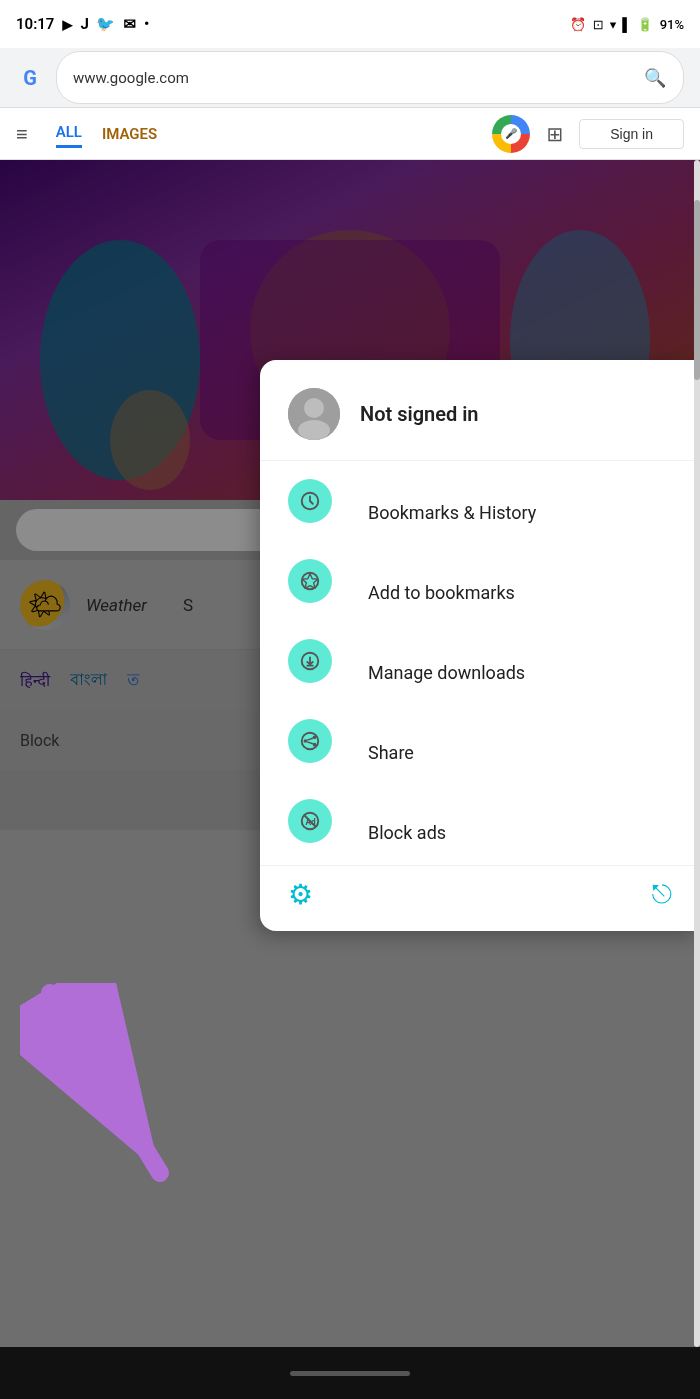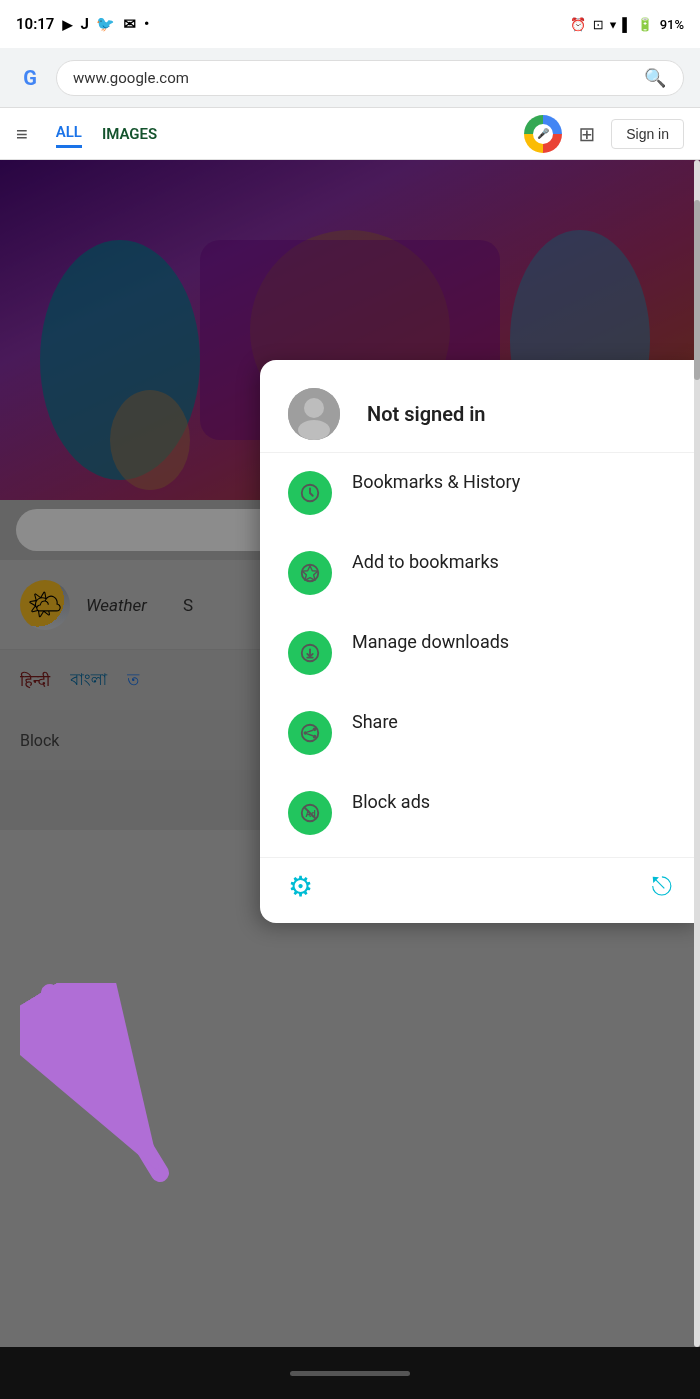"www.google.com" .address-bar { height: 36px -> 53px }
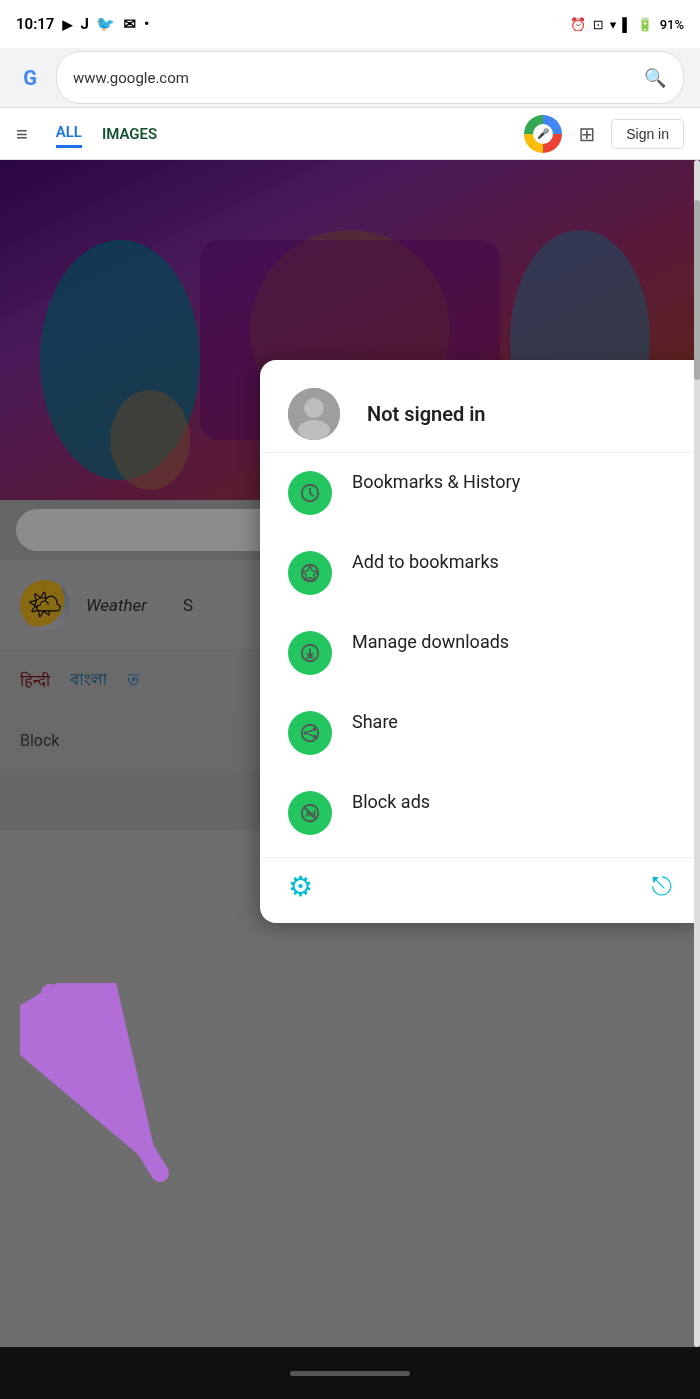"IMAGES" .tab { color: #14532d -> #a16207 }
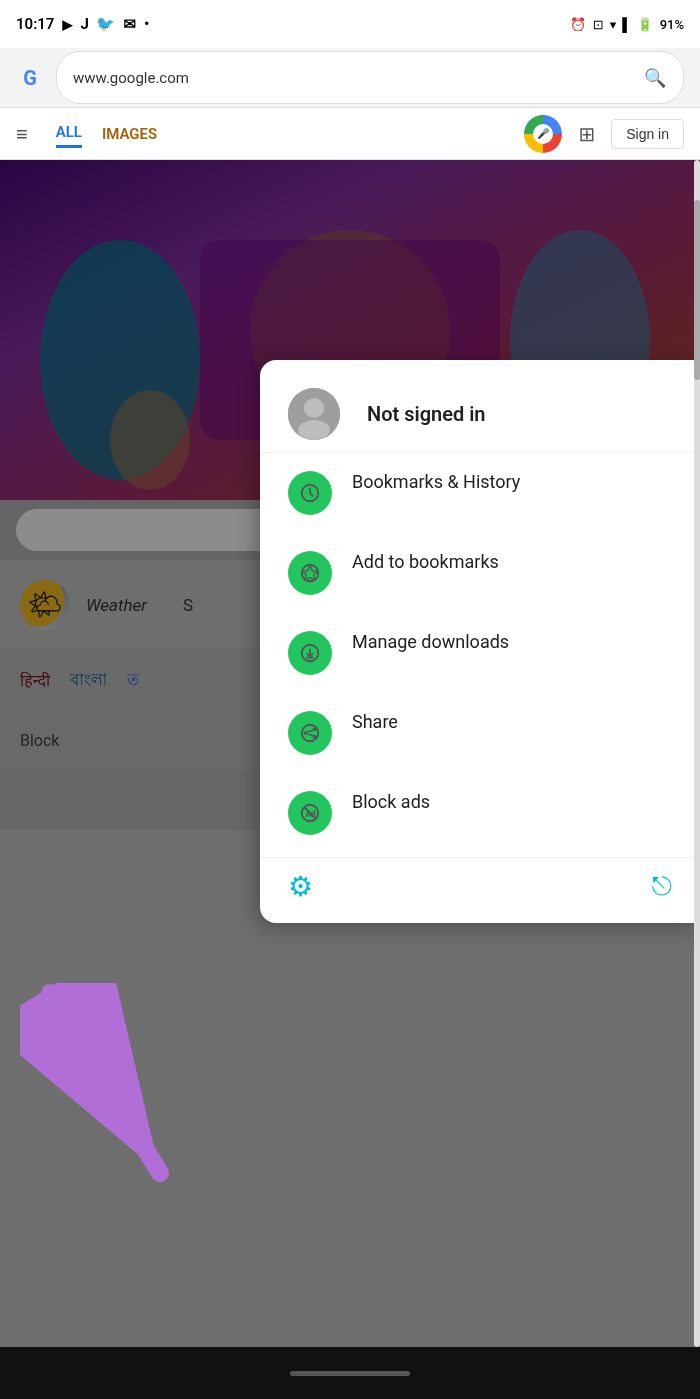"Sign in" .sign-in-btn { padding: 6px 14px -> 6px 30px }
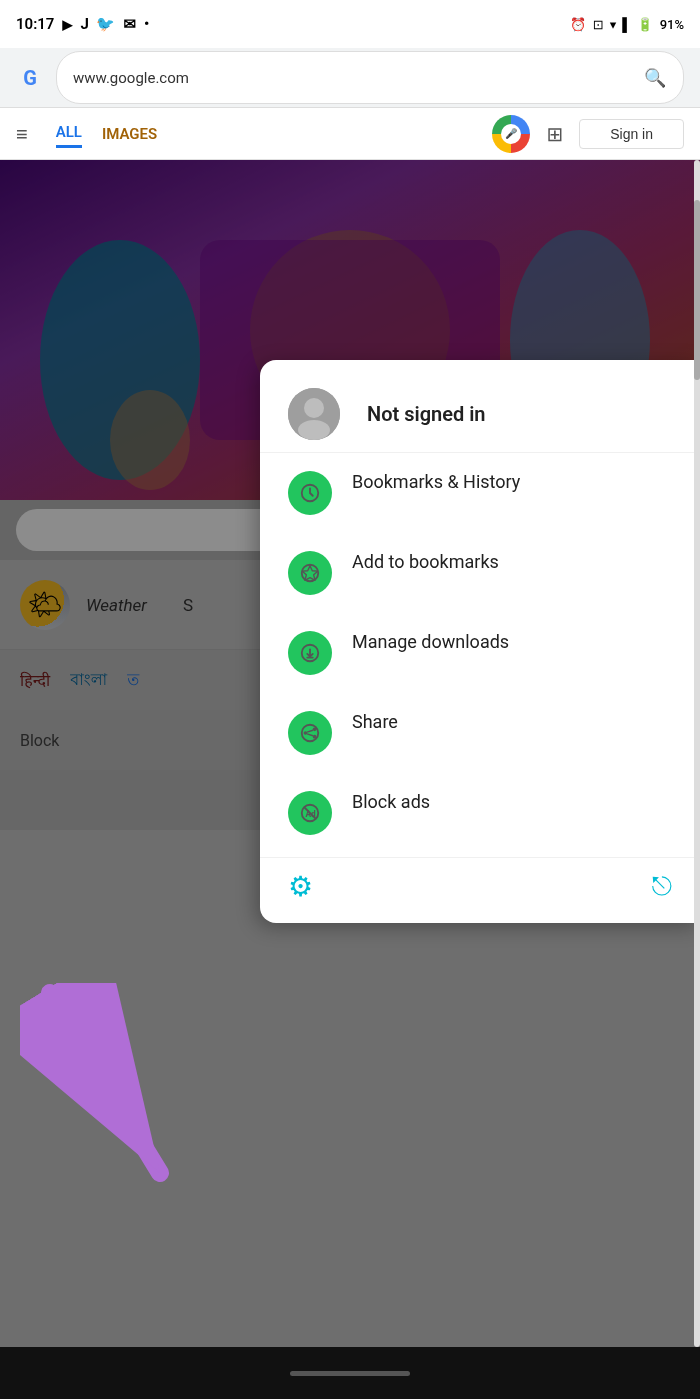"Not signed in" .menu-header { gap: 27px -> 20px; padding: 28px 28px 12px 28px -> 28px 28px 20px 28px }
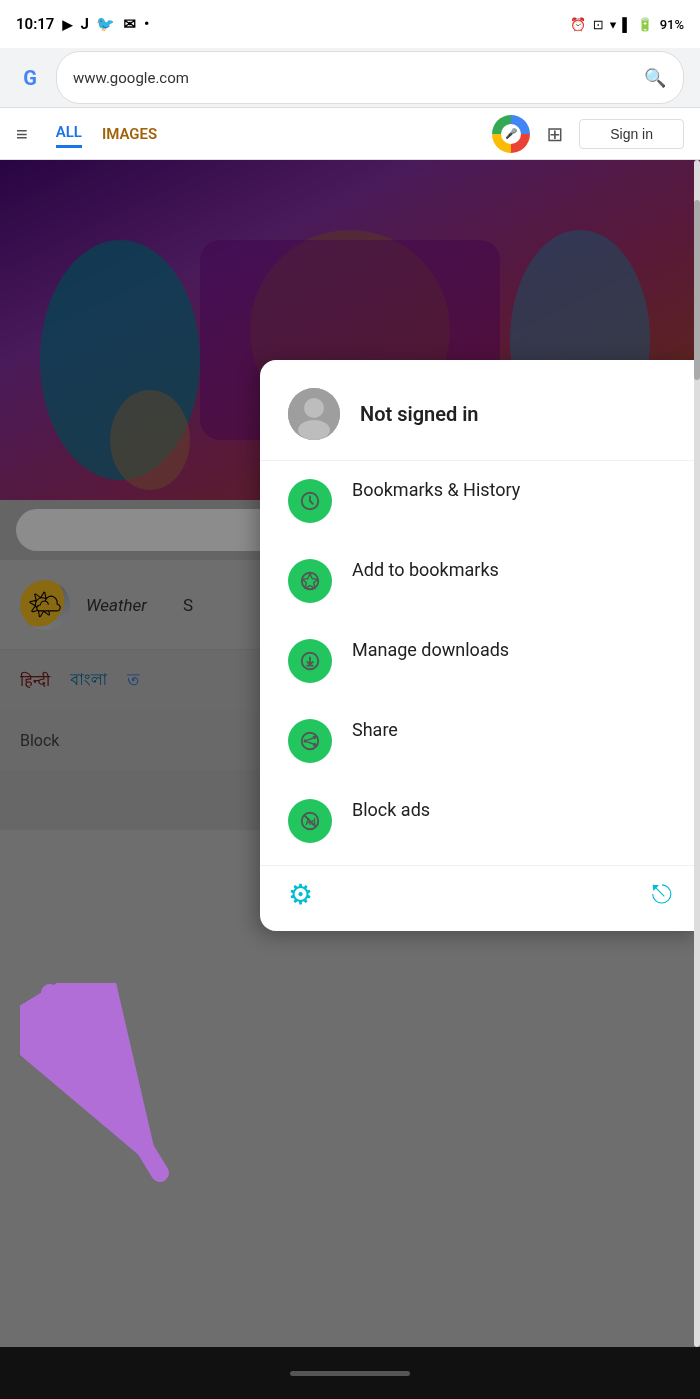"Bookmarks & History" .menu-item { align-items: flex-start -> flex-end; gap: 20px -> 36px }
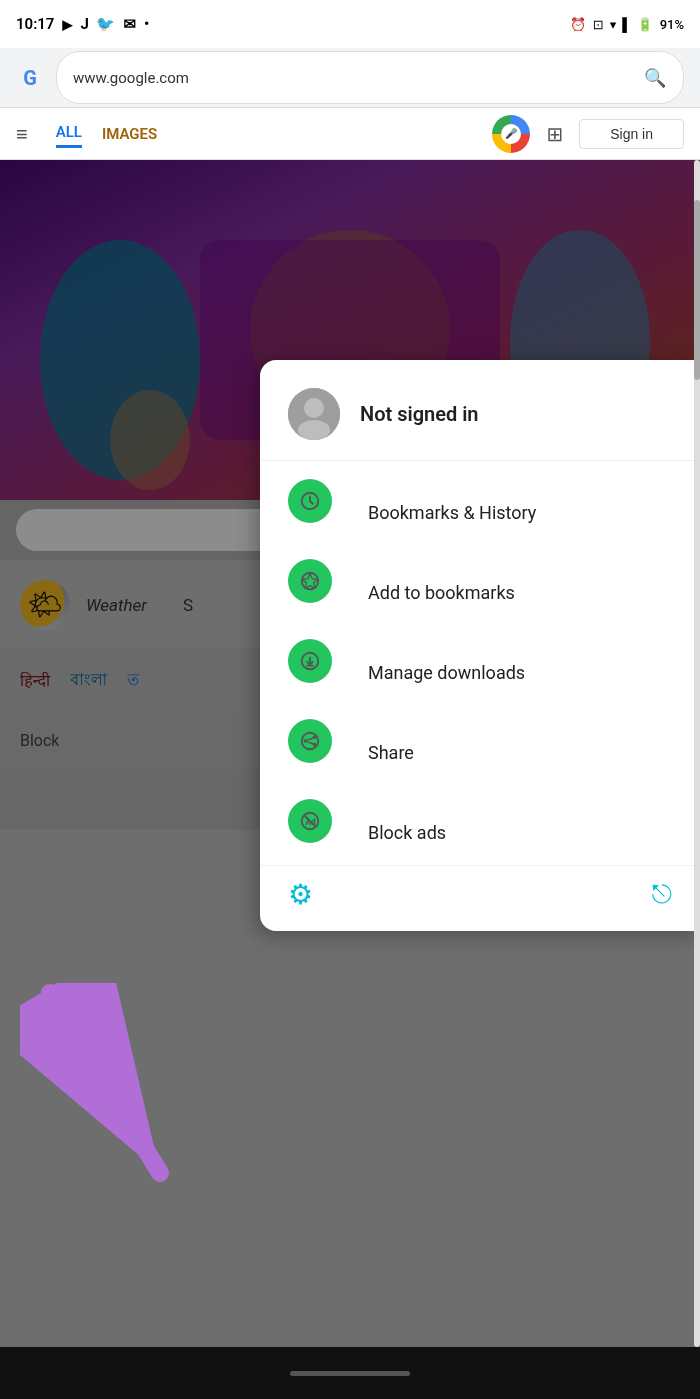"हिन्दी" span { color: #7f1d1d -> #4c1d95 }
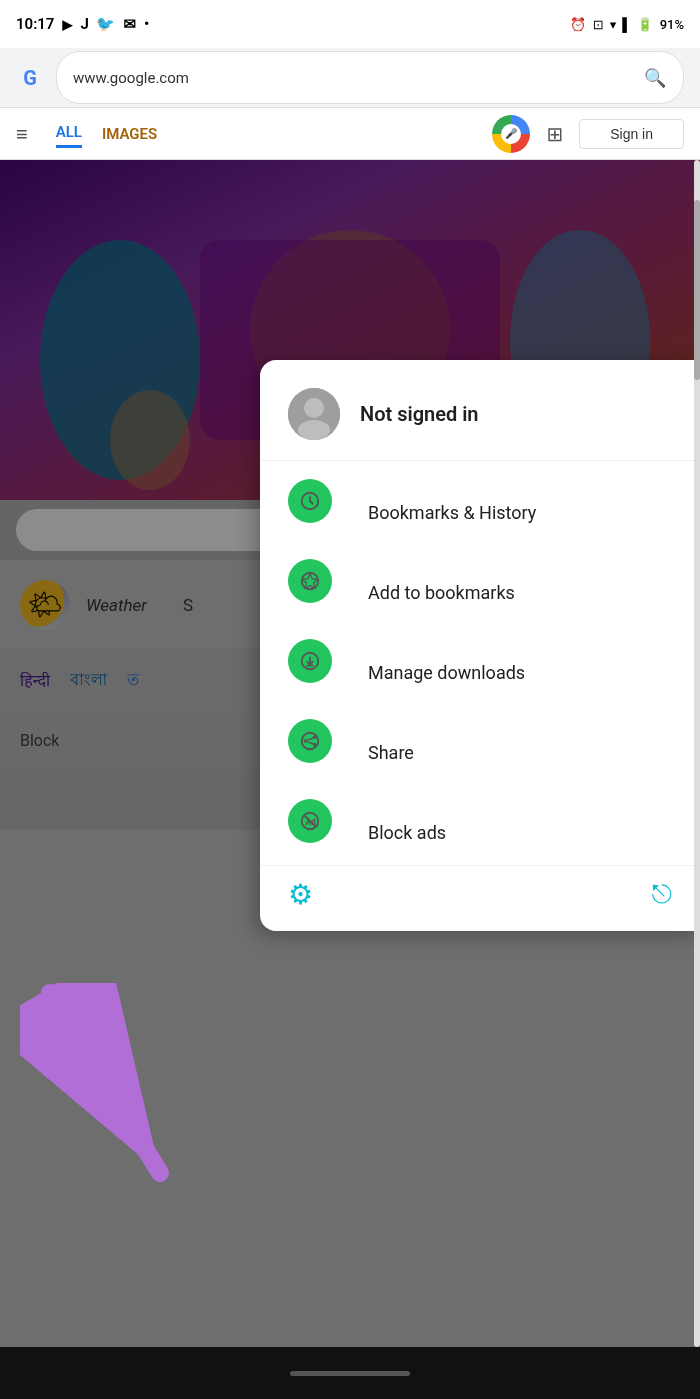"Ad" .menu-item-icon { background: #22c55e -> #5eead4 }
